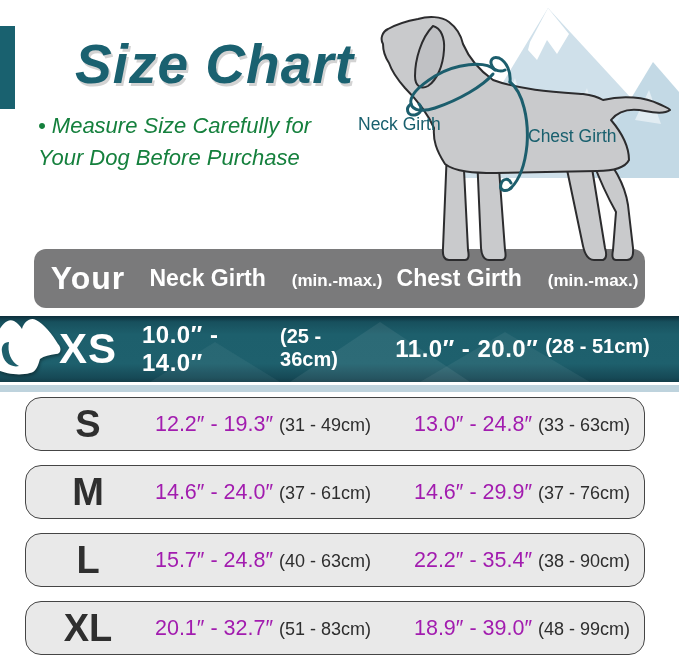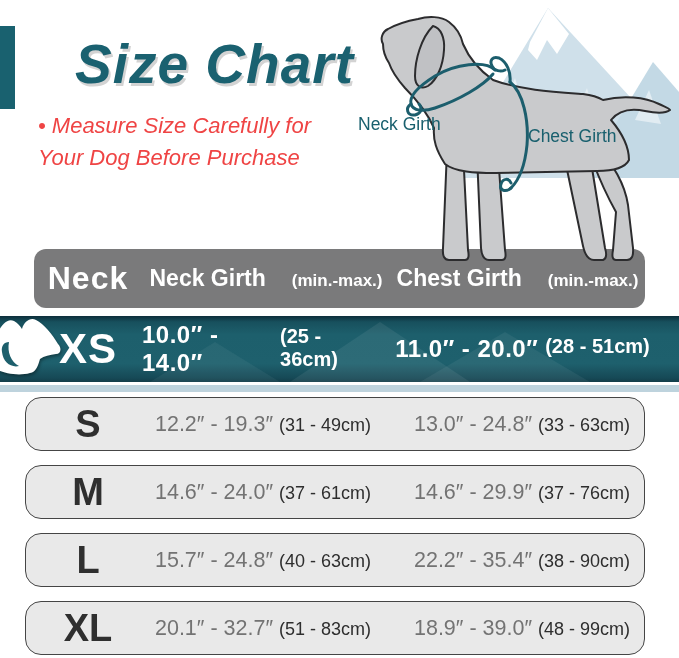"• Measure Size Carefully for" .note { color: #ef4444 -> #15803d }
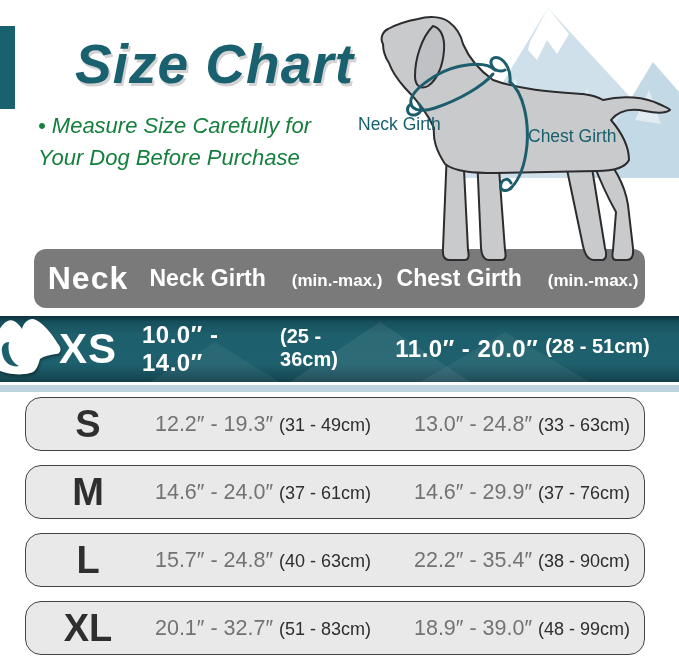"Neck" span.hdr-size { text: Neck -> Your }
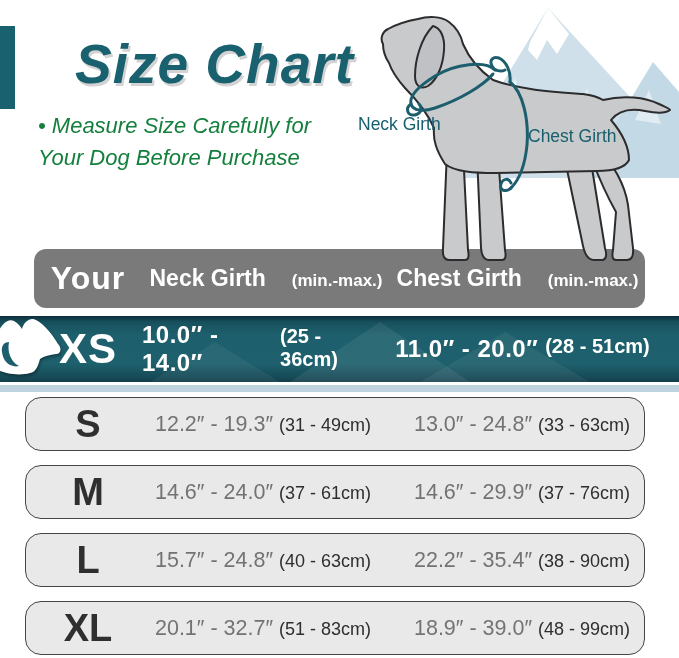"12.2″ - 19.3″" .row-in { color: #737373 -> #a21caf }
